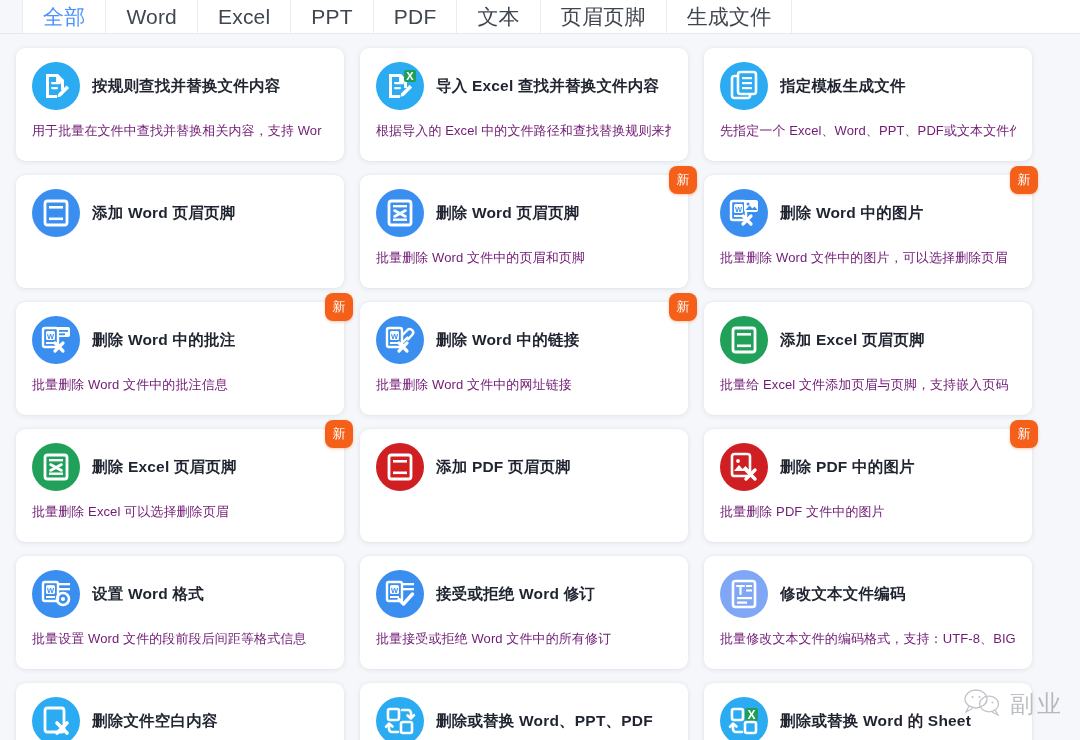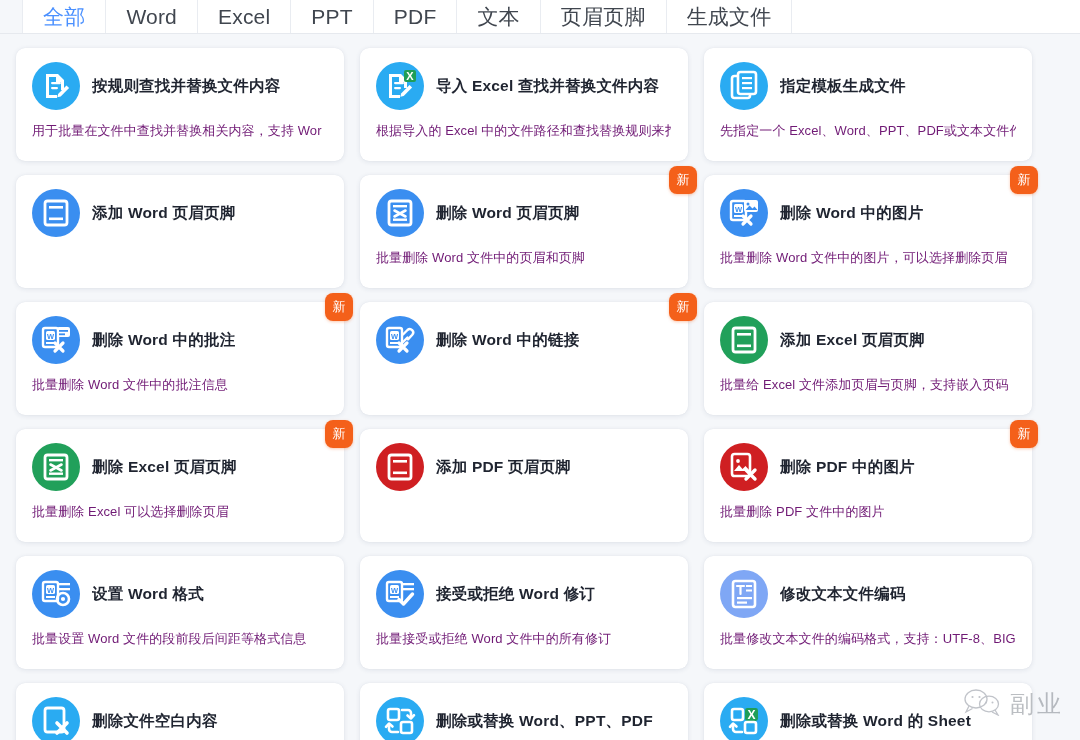"批量删除 Word 文件中的网址链接" div.card-desc { html: none -> <div>批量删除 Word 文件中的网址链接</div> }
